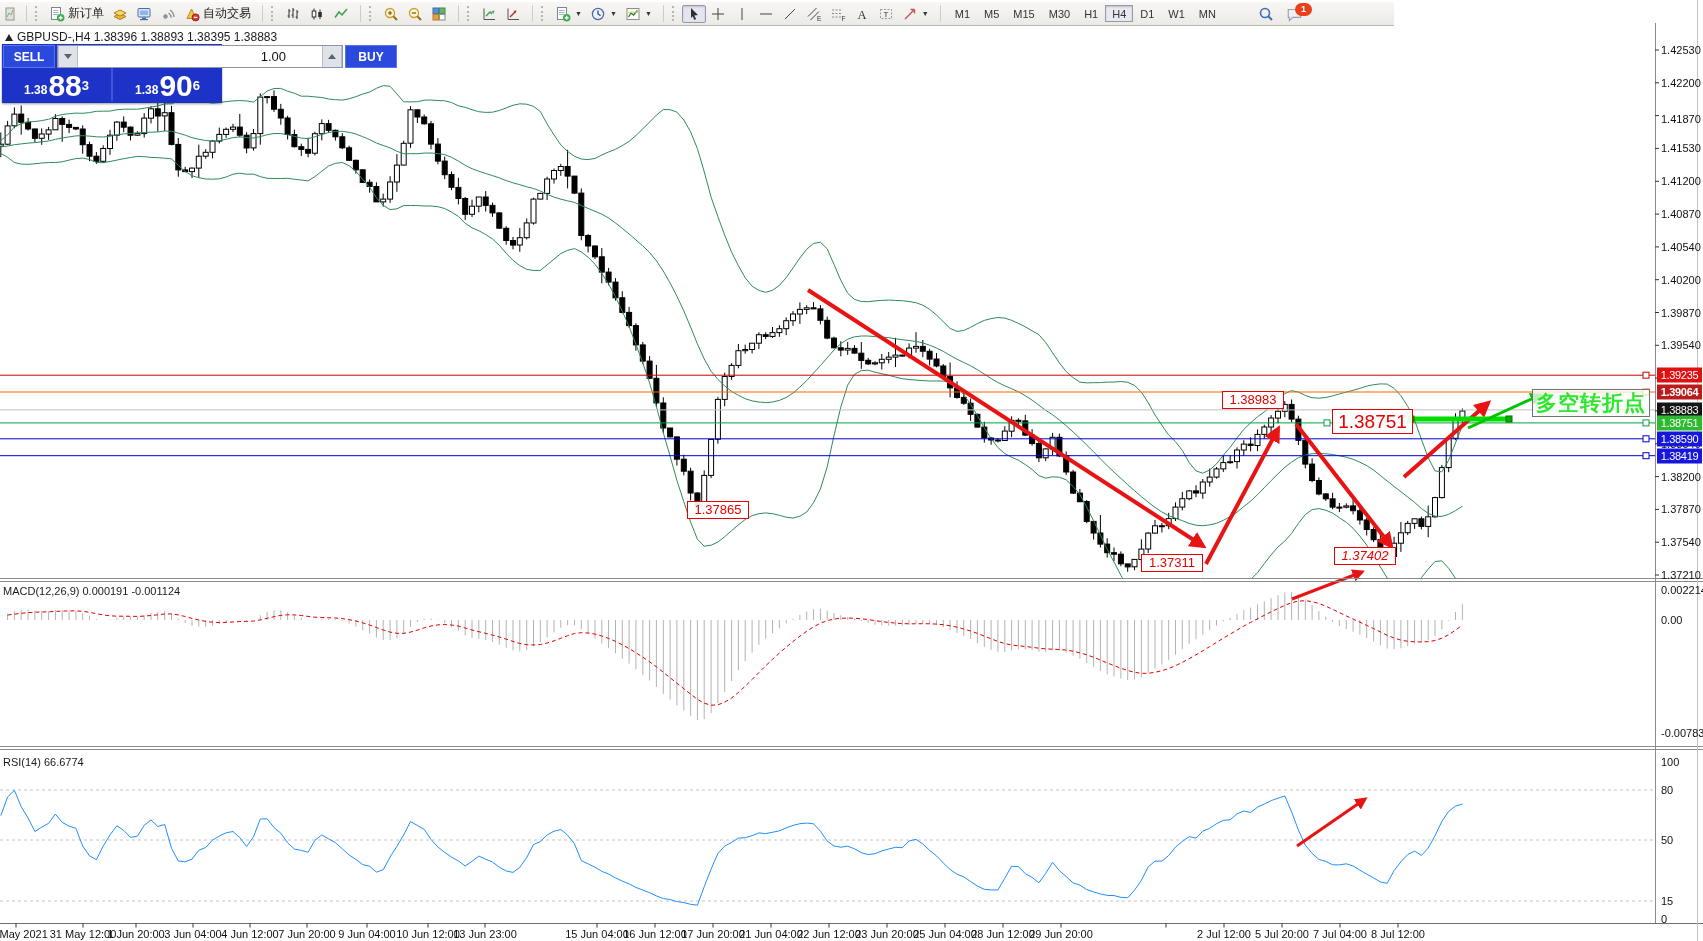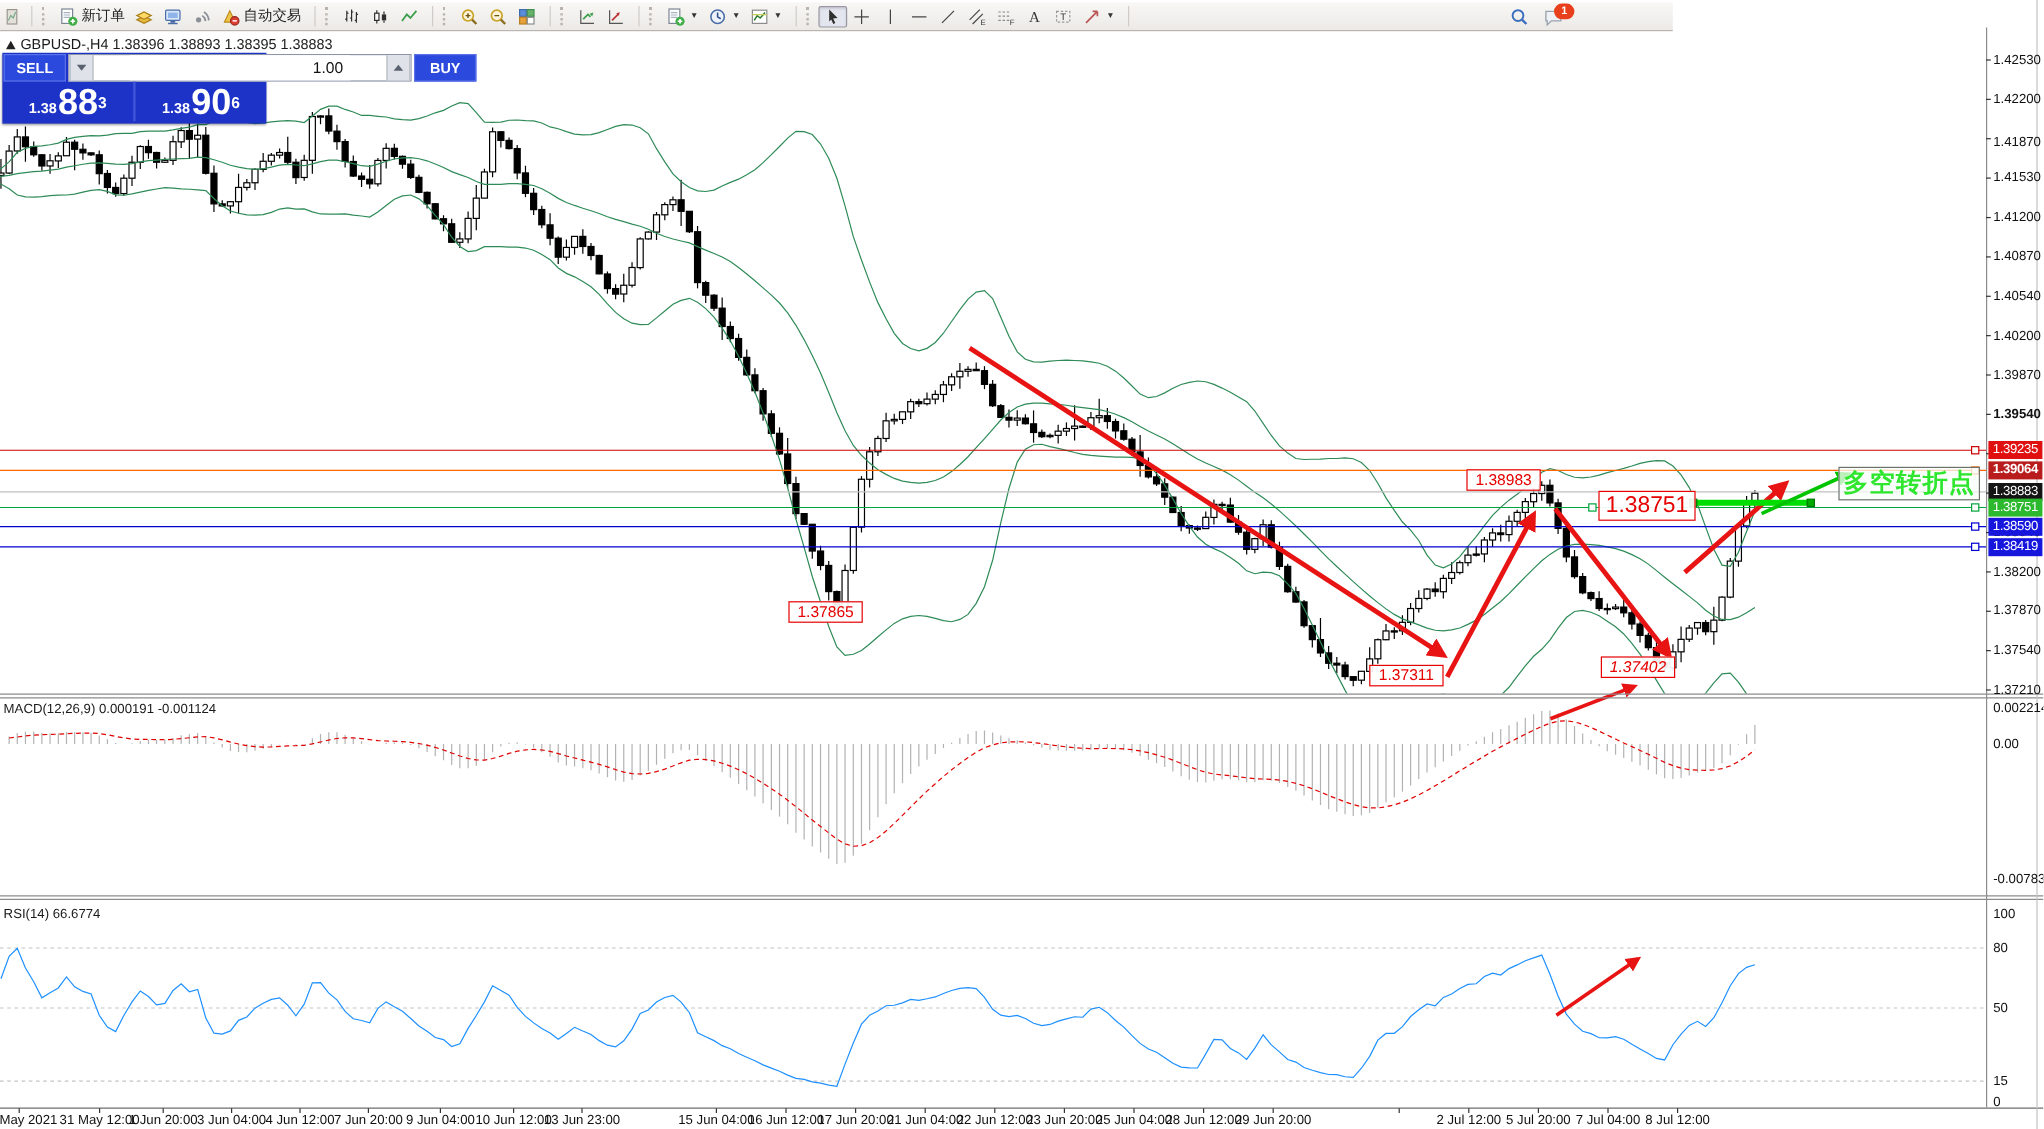"M1" div.tb-group { html: none -> <div> <div>M1</div> <div>M5</div> <div>M15</div> <div>M30</div> <div>H1</div> <div>H4</div> <div>D1</div> <div>W1</div> <div>MN</div> </div> }
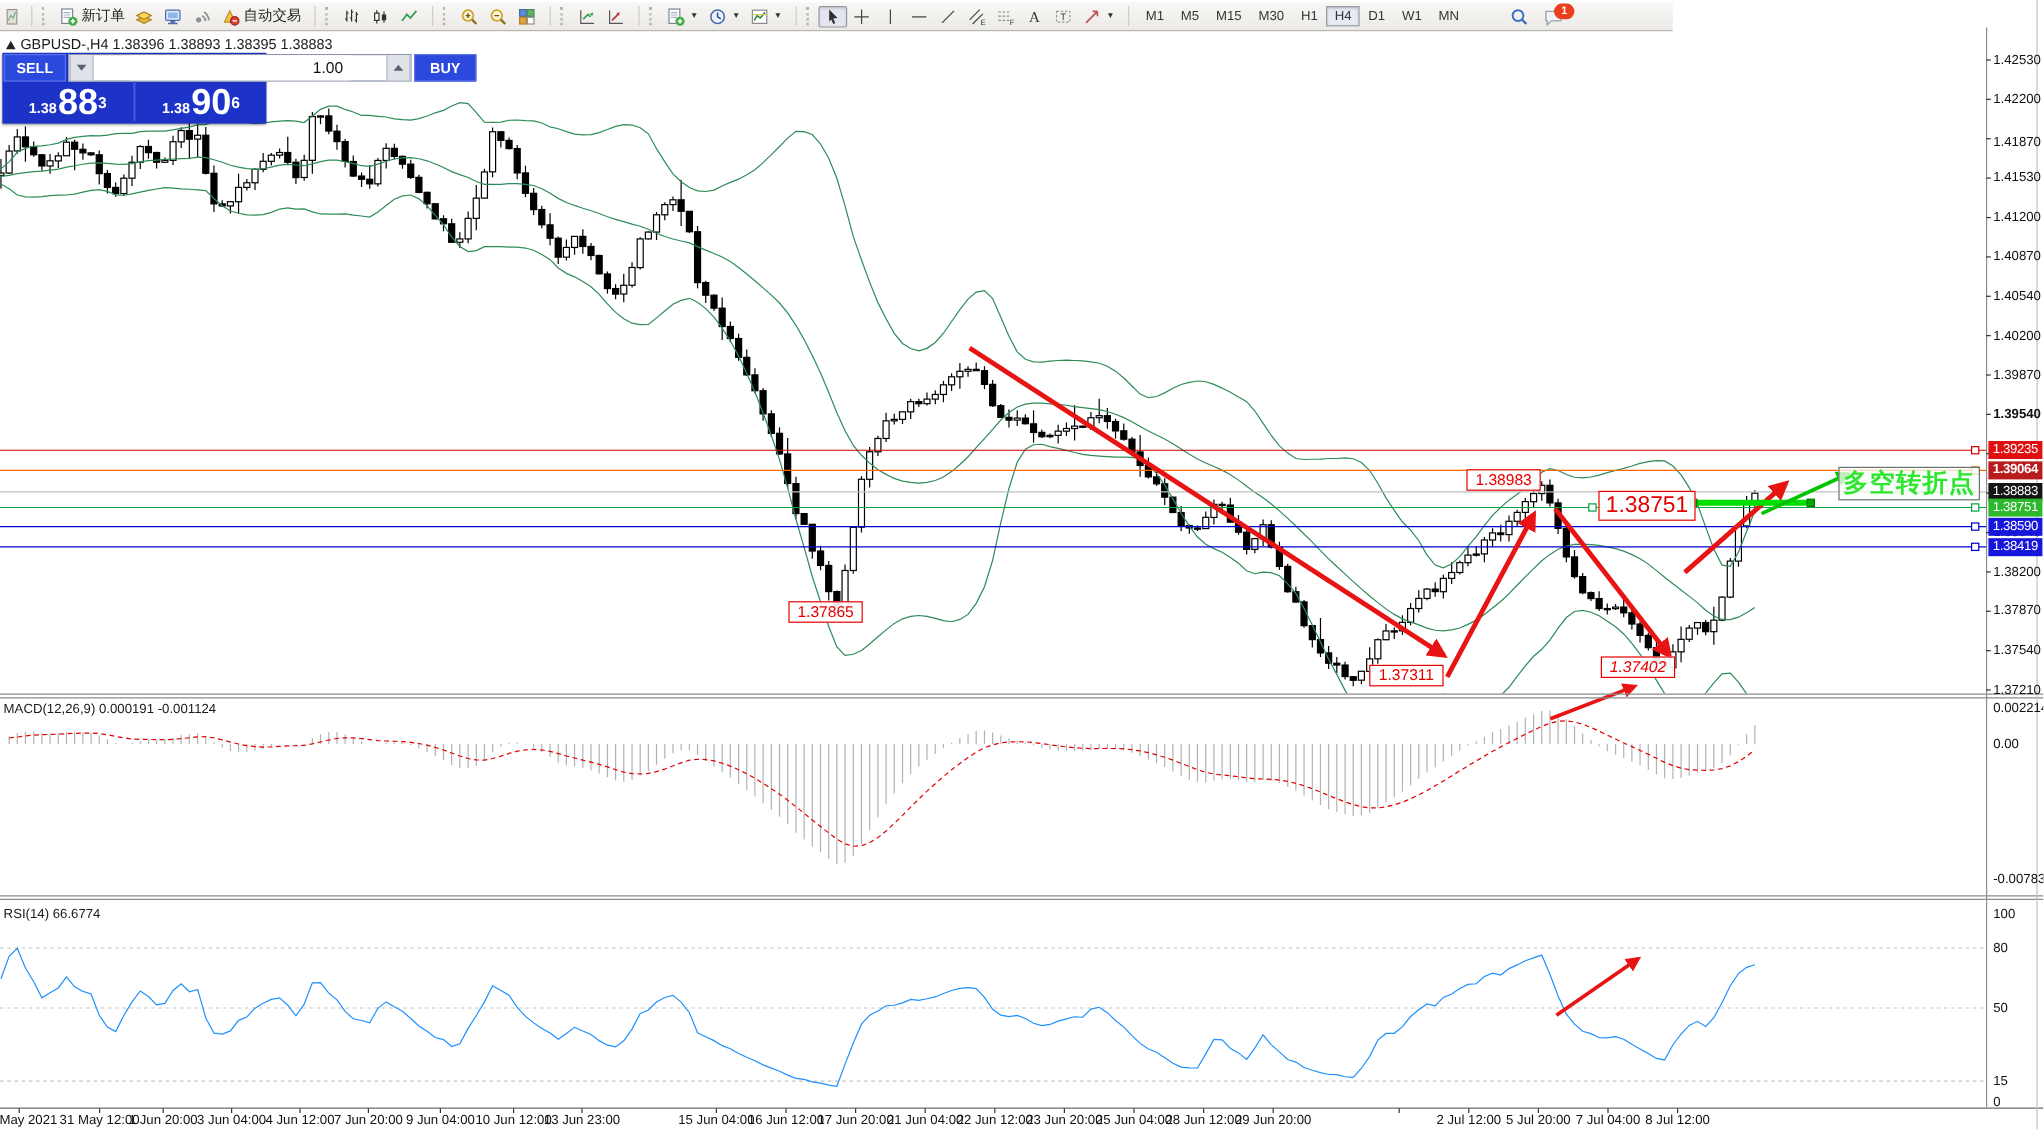"1.39540" div.axlbl { font-weight: bold -> none }
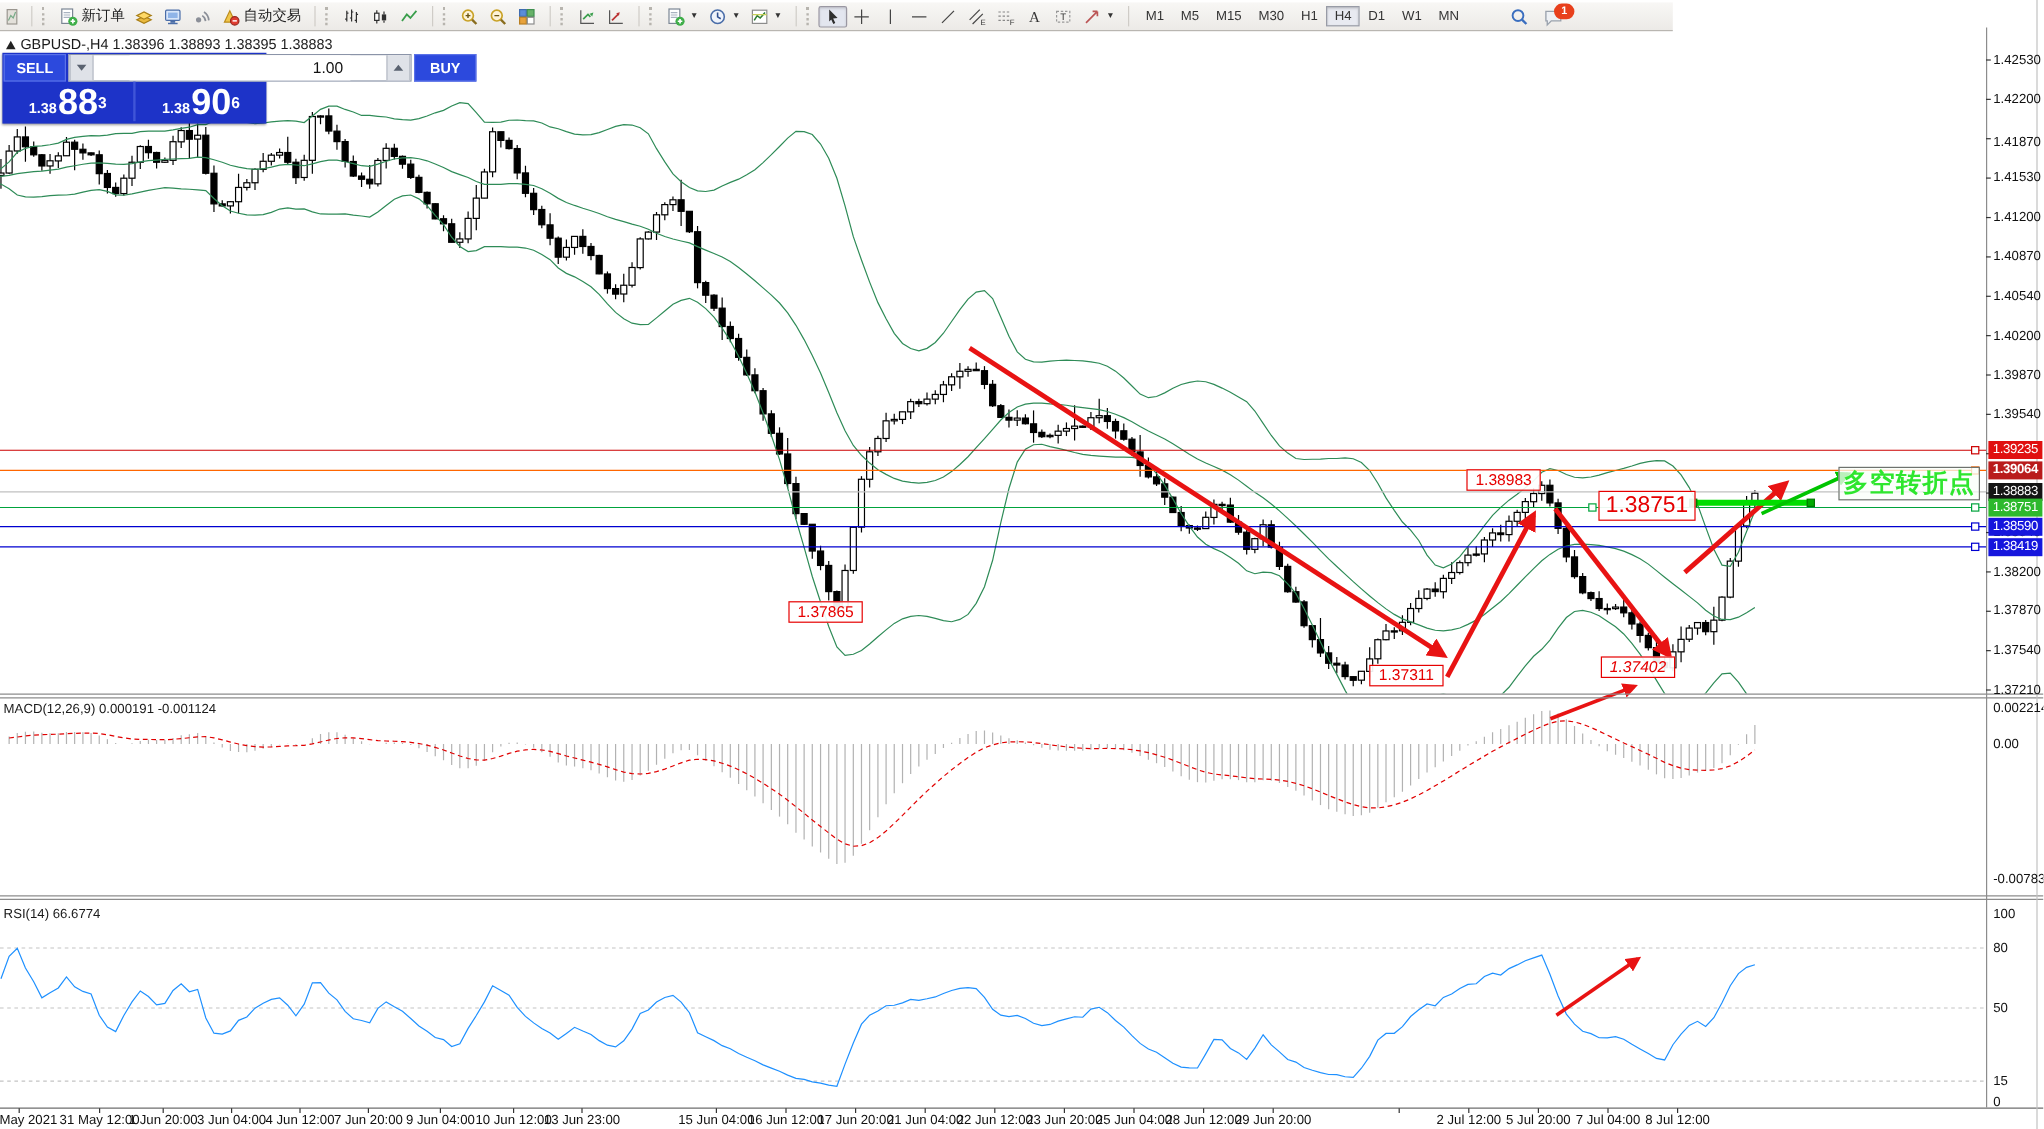"1.37865" div.note { left: 657px -> 687px }
